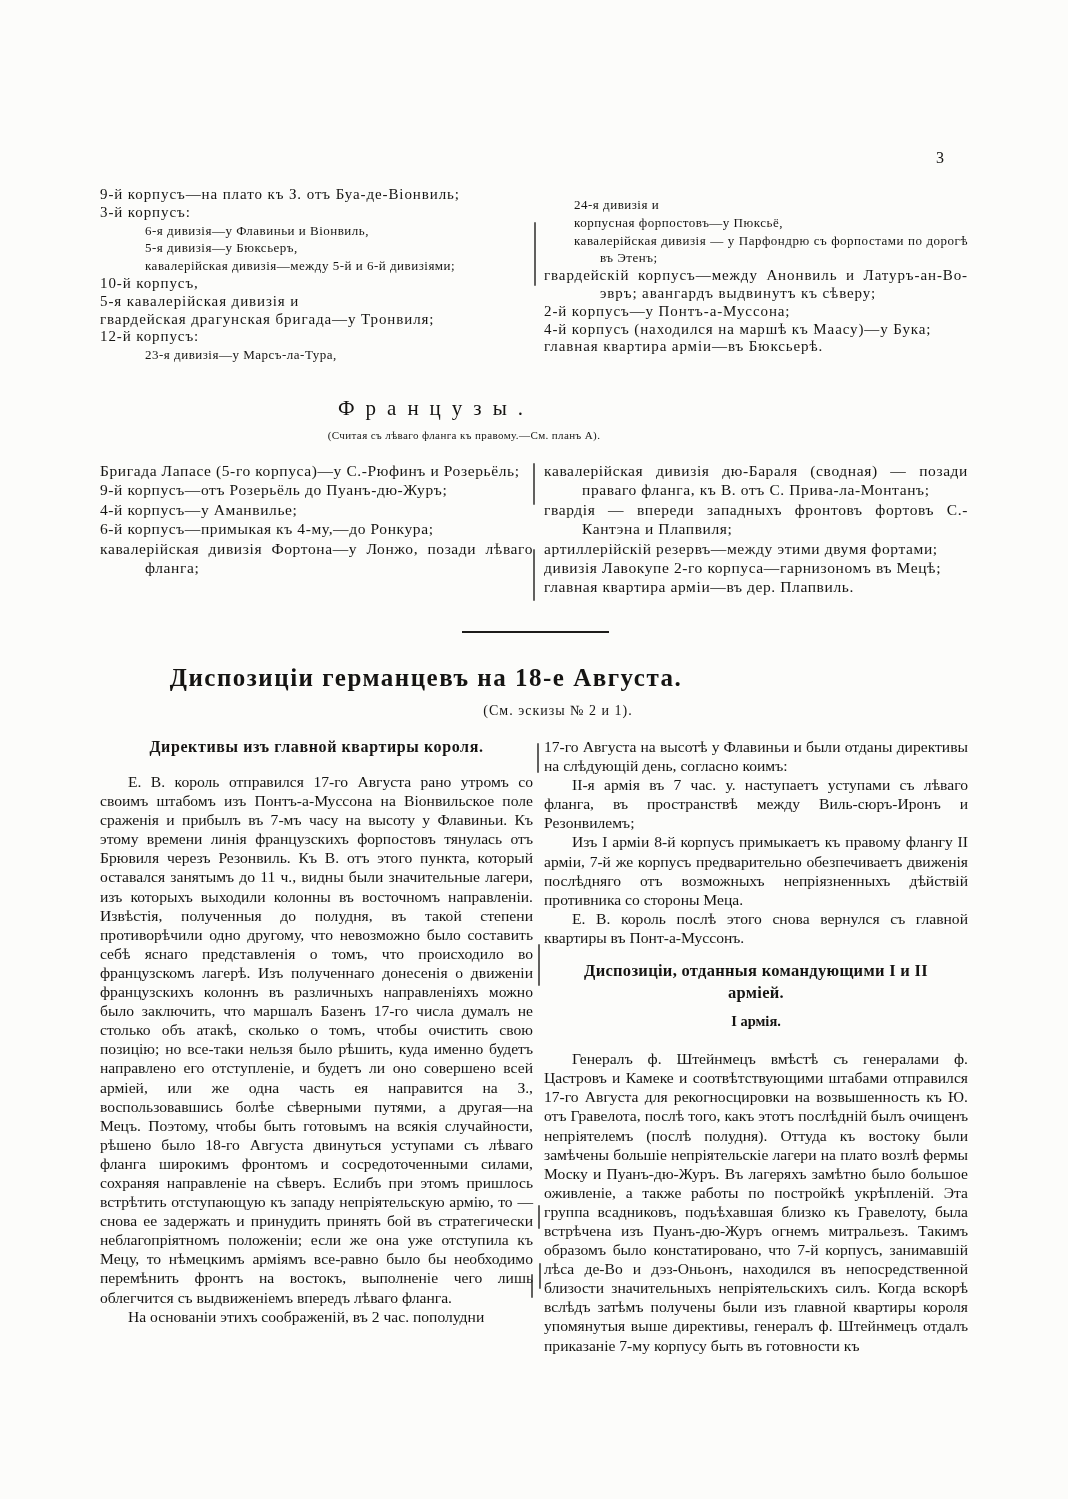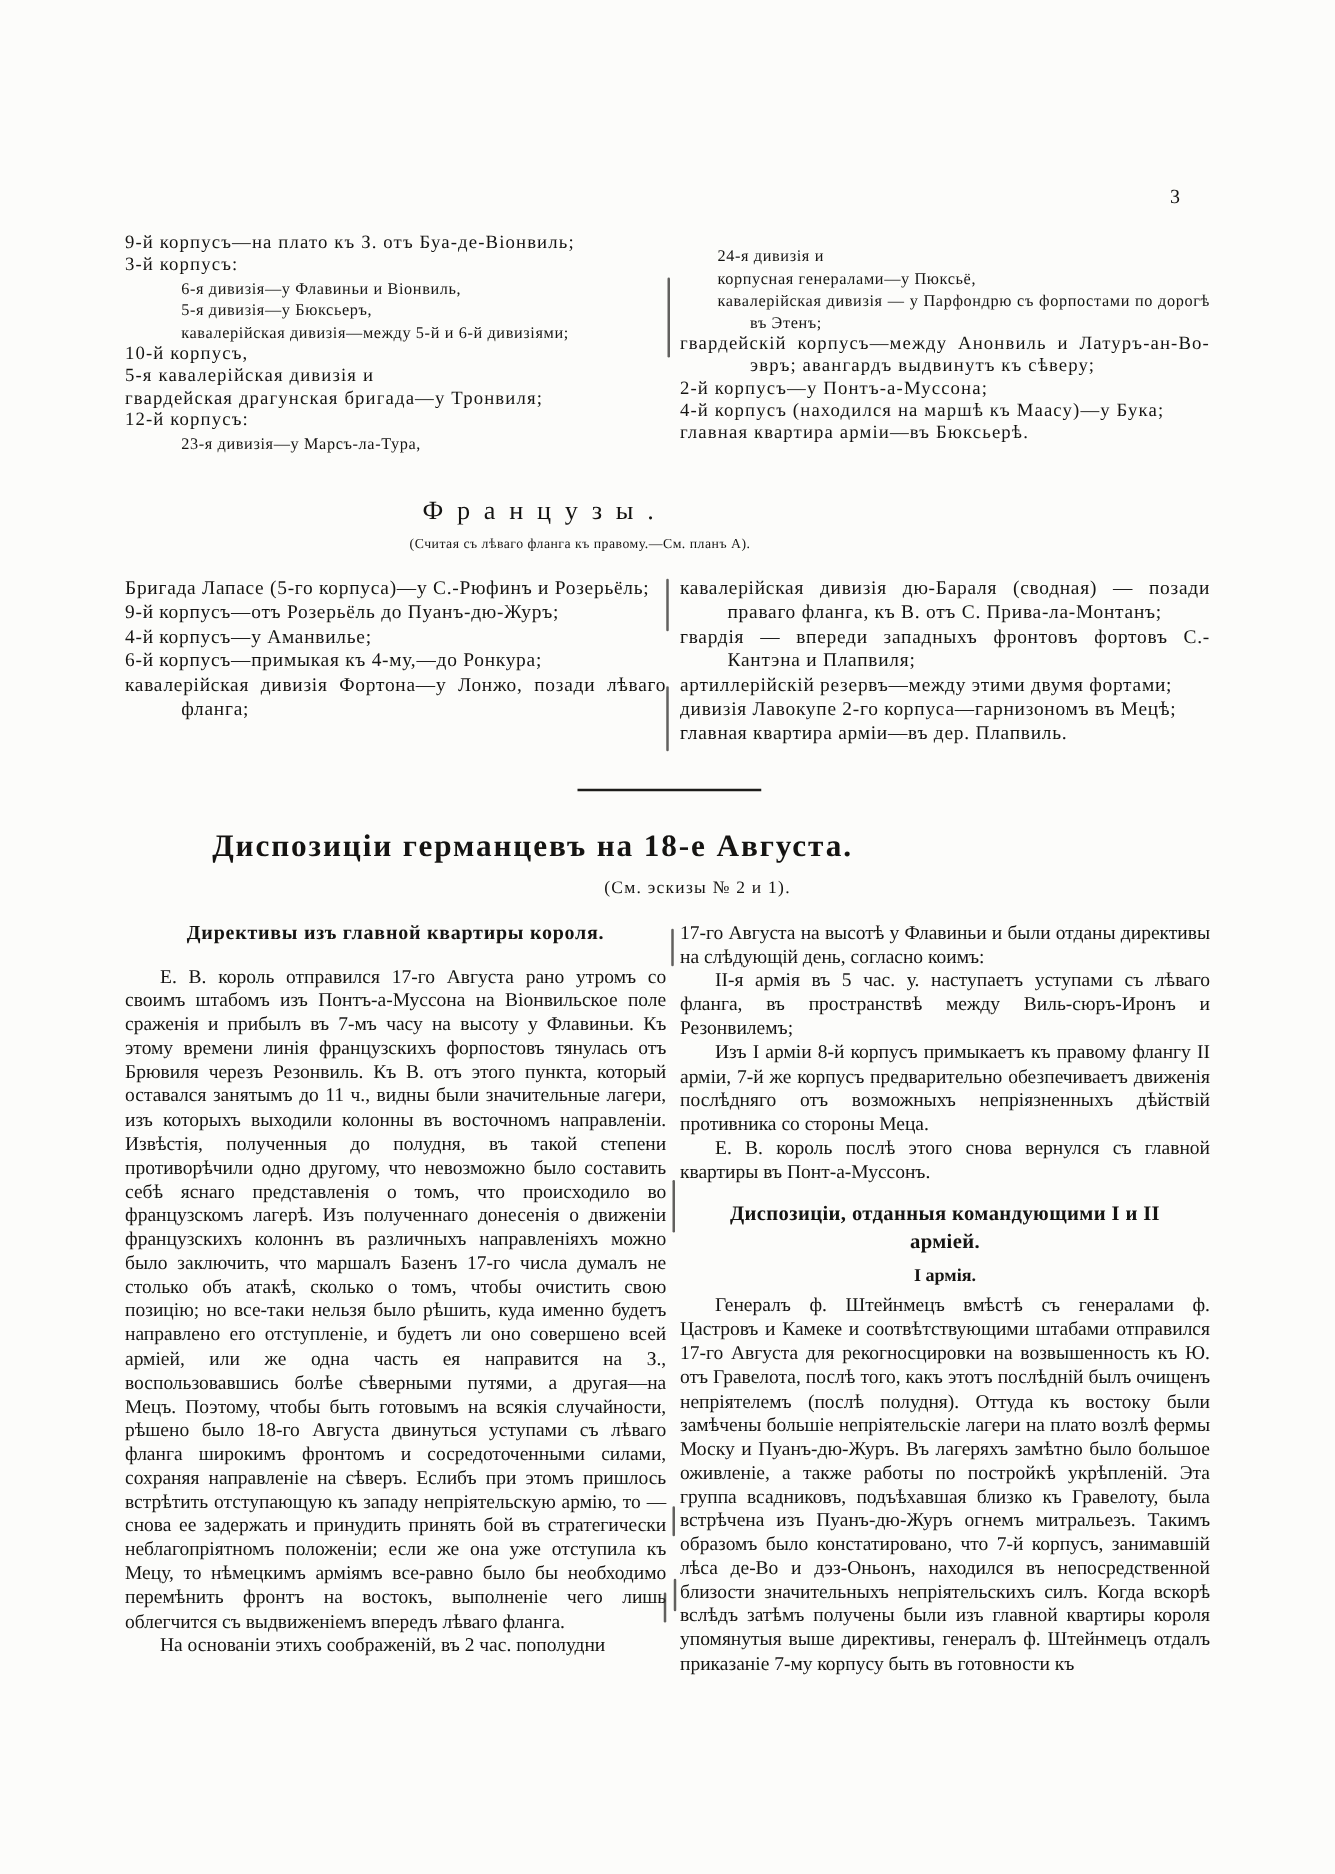"корпусная генералами—у Пюксьё," div.li { text: генералами -> форпостовъ }
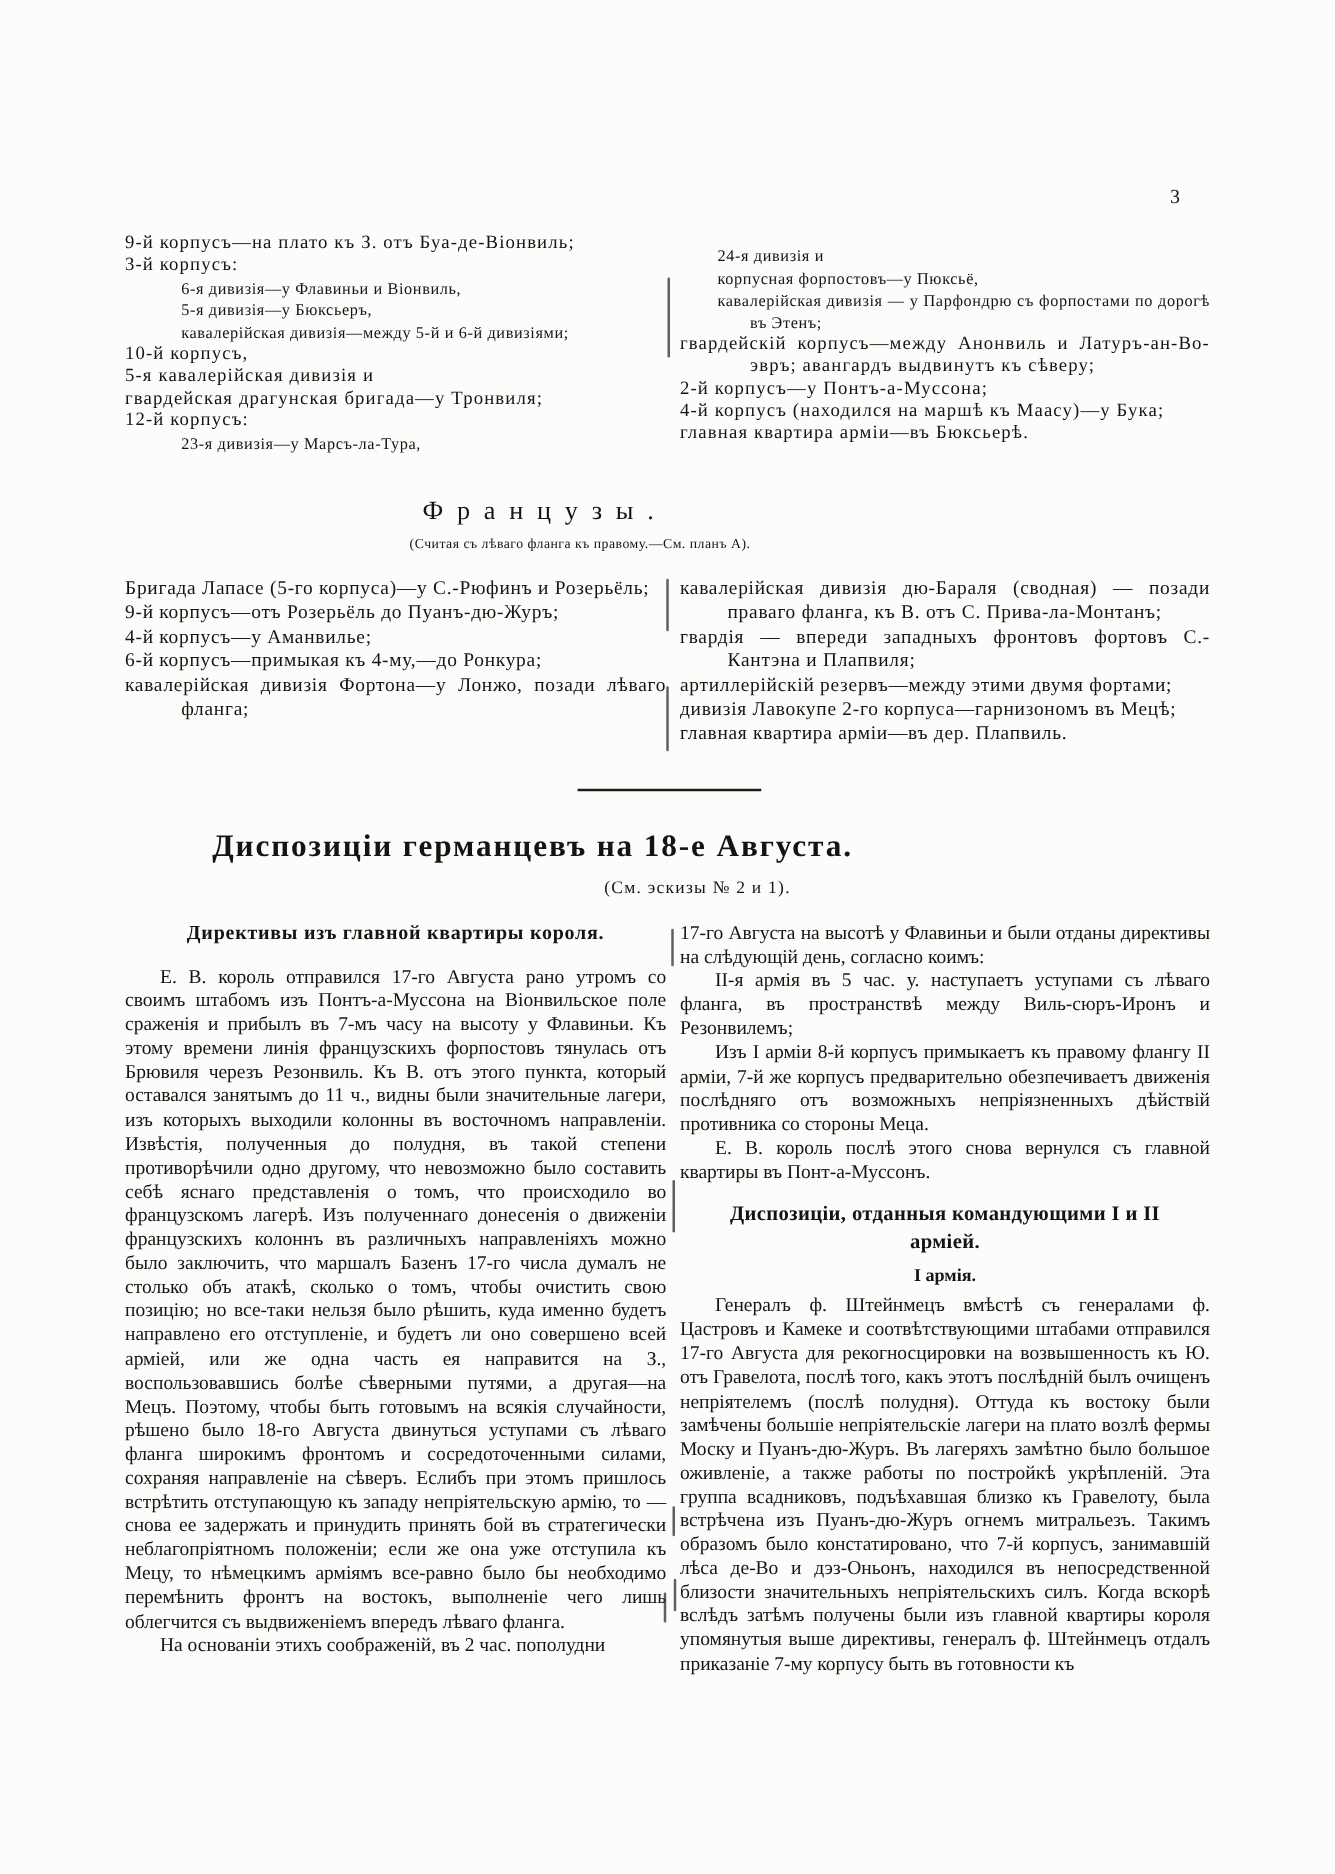"II-я армія въ 5 час." p.ind { text: 5 -> 7 }
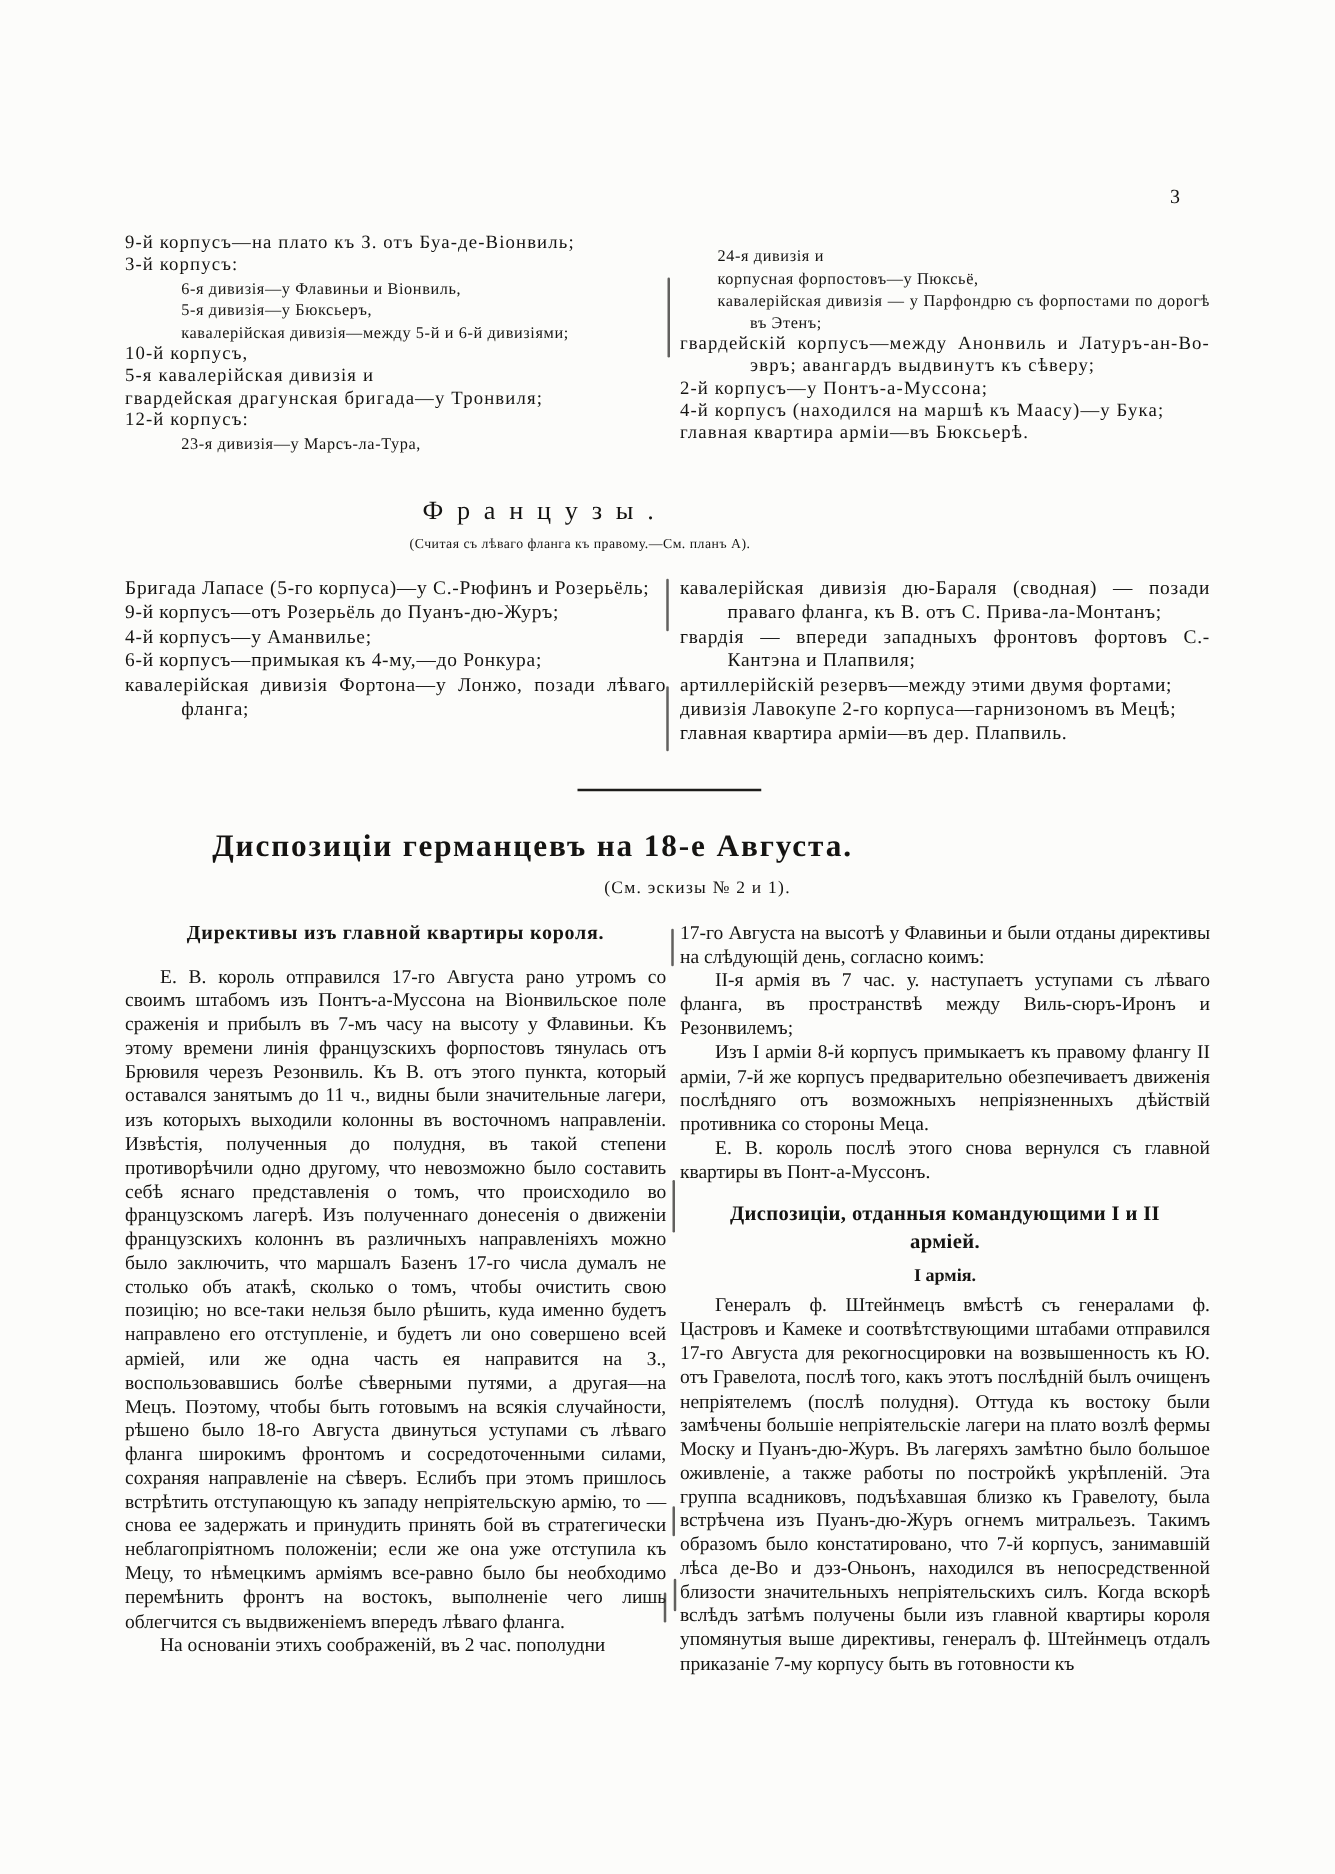"I армія." .subsec-heading { margin-bottom: 4px -> 18px }
